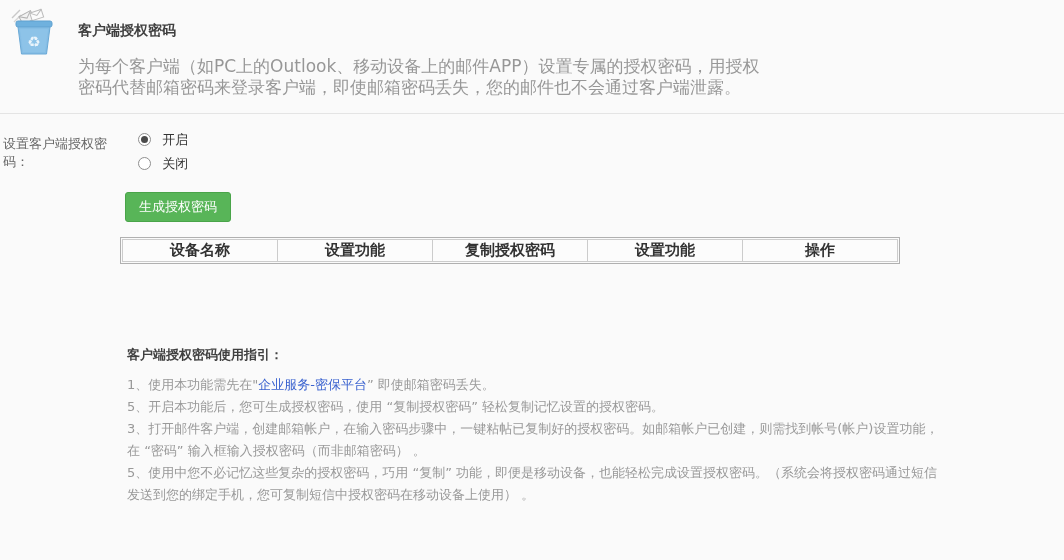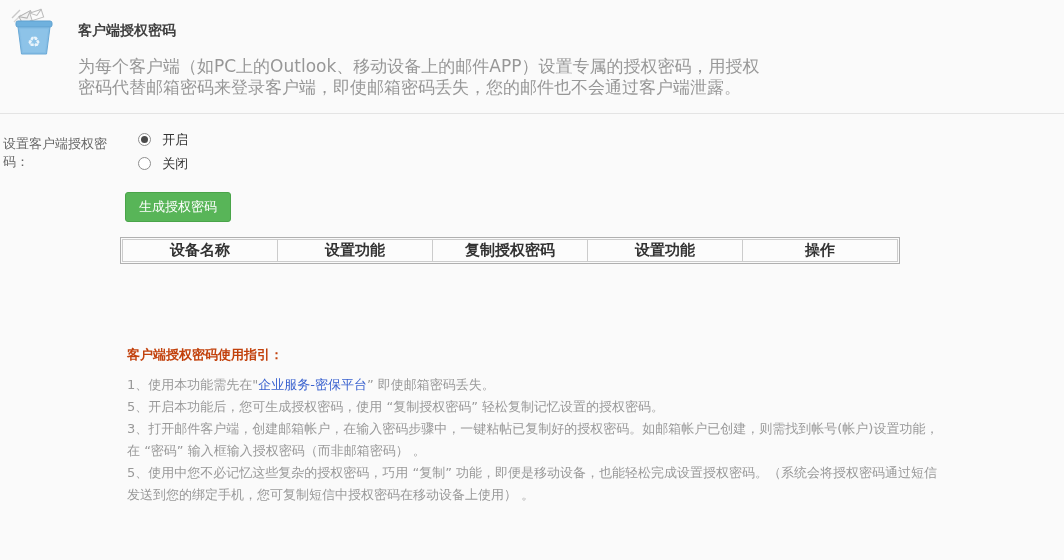"客户端授权密码使用指引：" .guide-heading { color: #c2410c -> #404040 }
